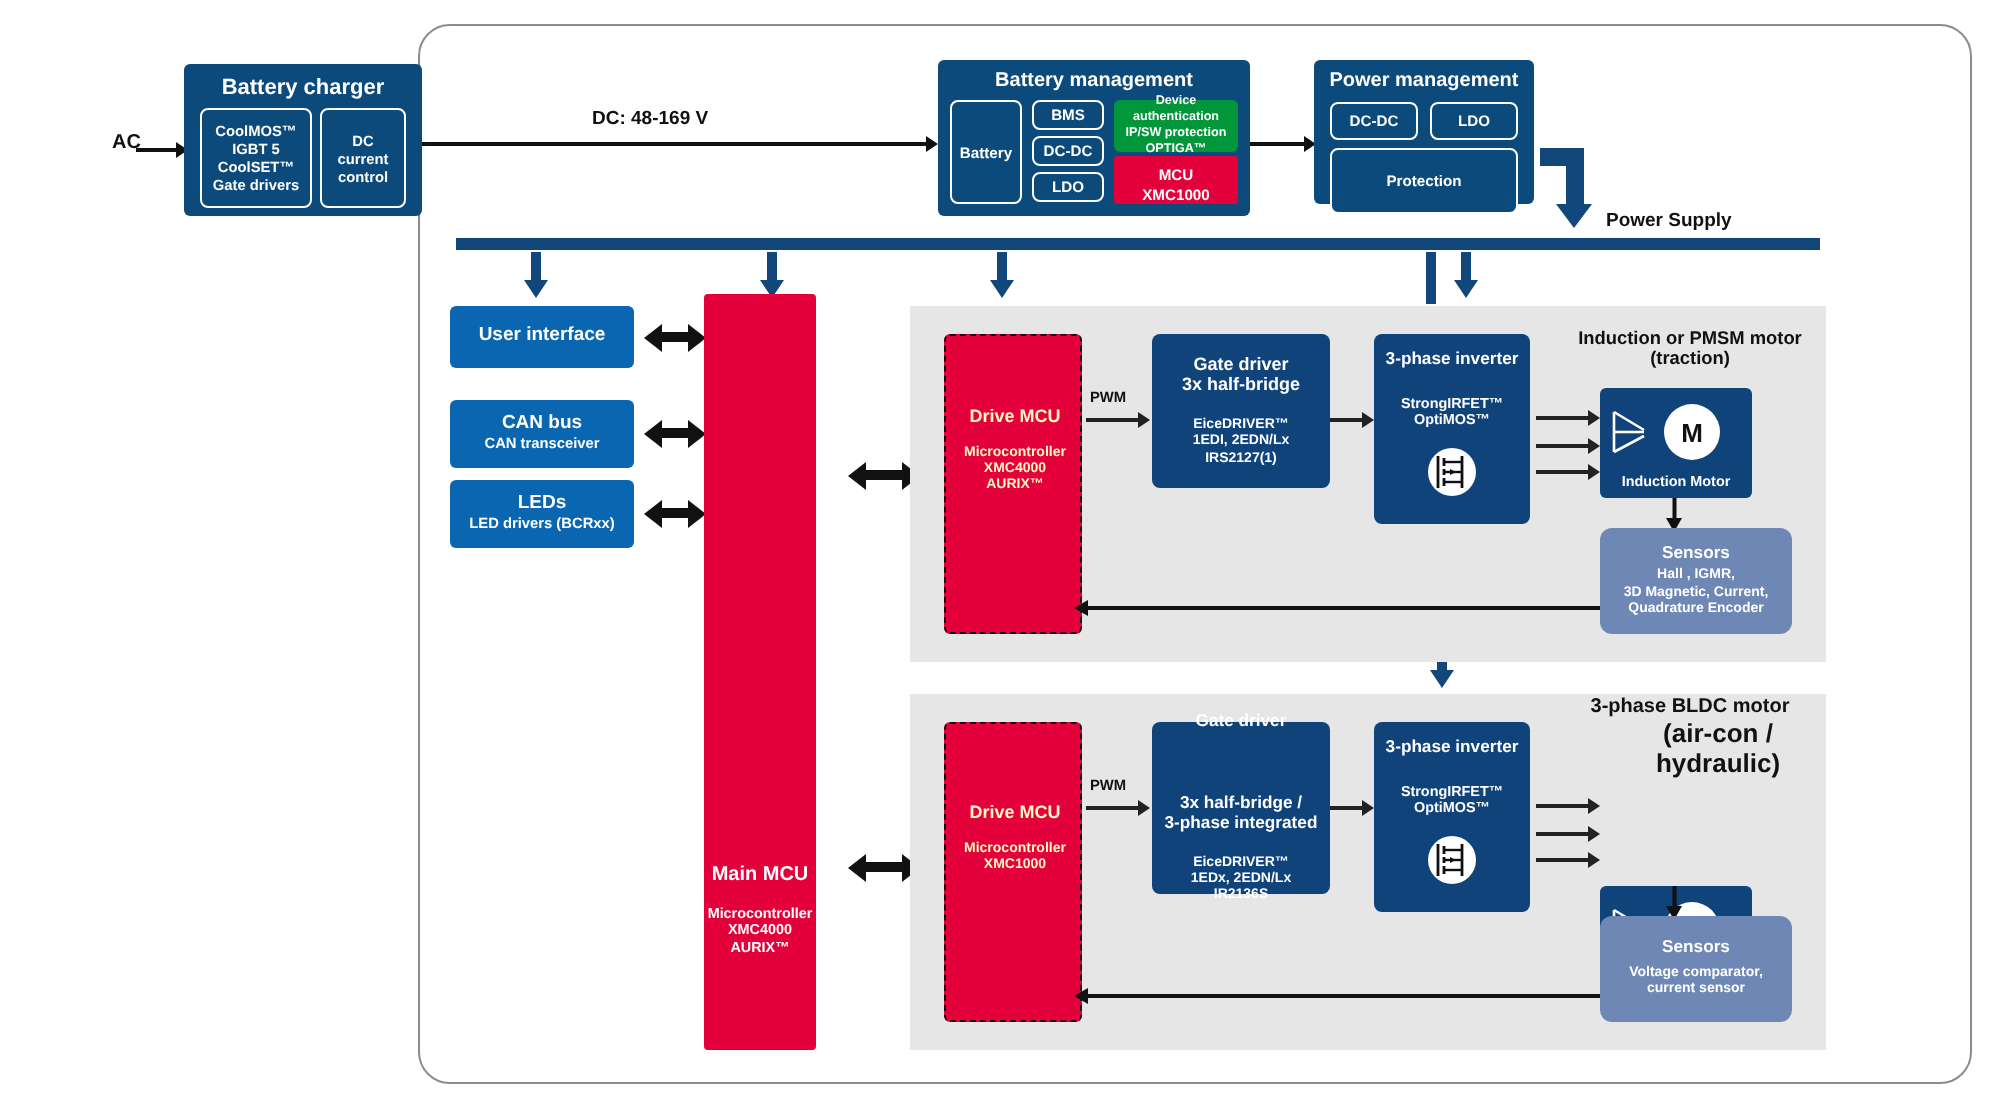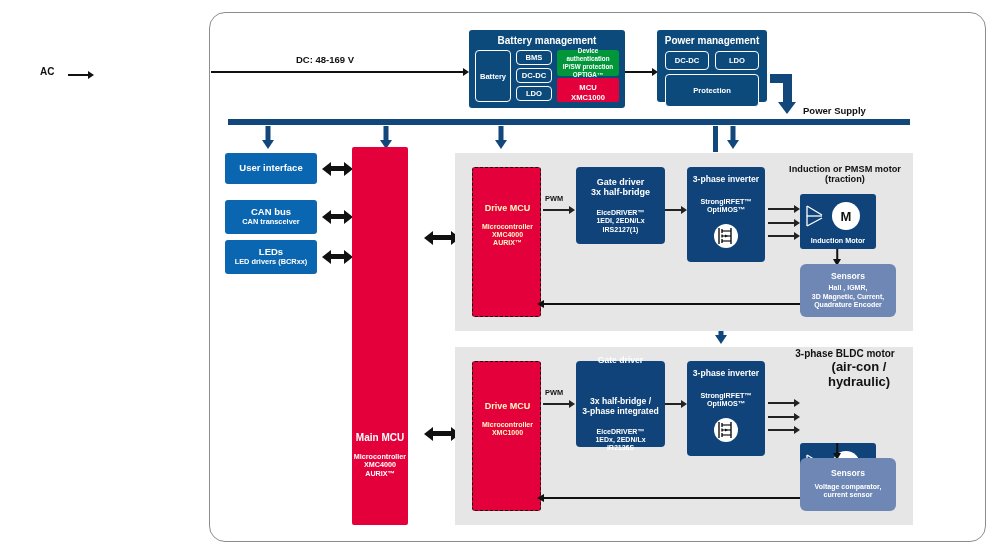"Battery charger" div.abs { html: none -> <div> <div>Battery charger</div> <div> <div>CoolMOS™</div> <div>IGBT 5</div> <div>CoolSET™</div> <div>Gate drivers</div> </div> <div> <div>DC</div> <div>current</div> <div>control</div> </div> </div> }
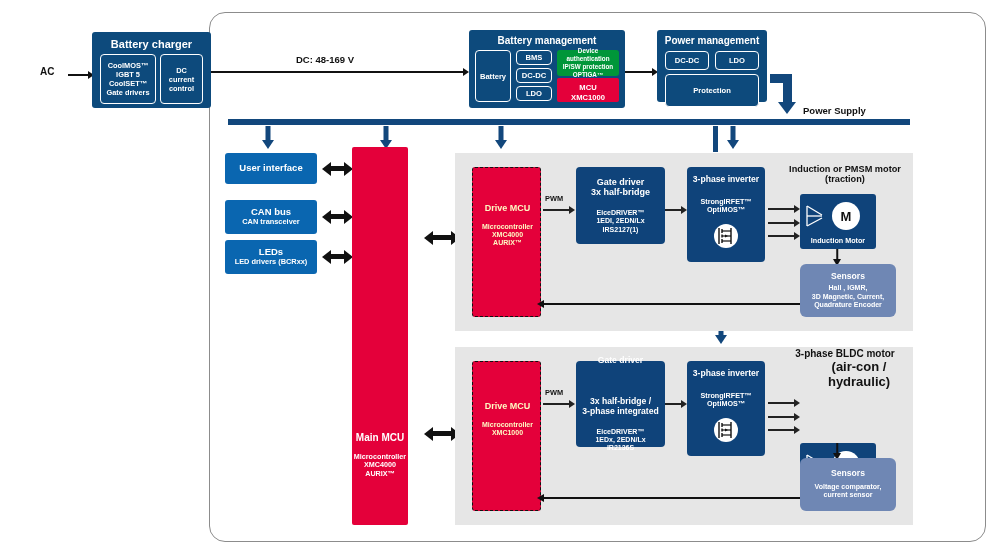"AC" div.abs { left: 40px -> 56px }
